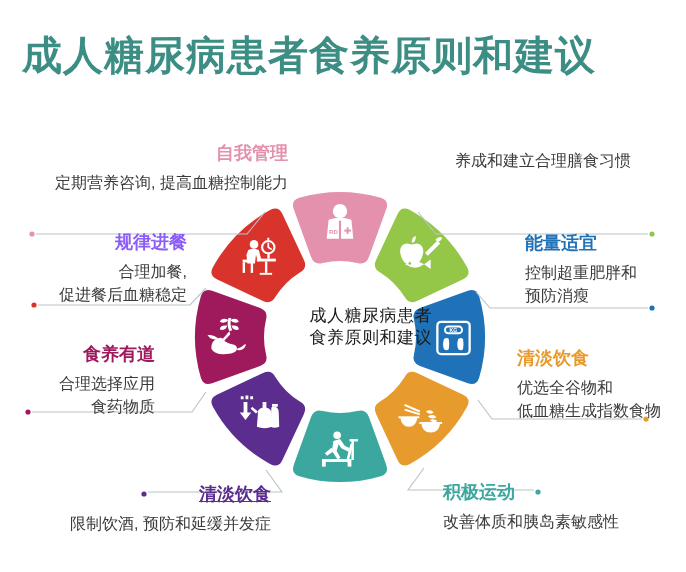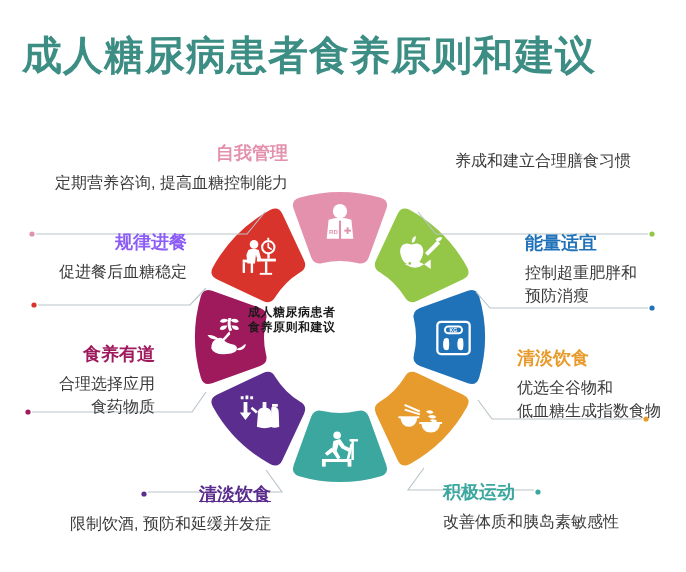"合理加餐," span { html: none -> <span>合理加餐,</span> }
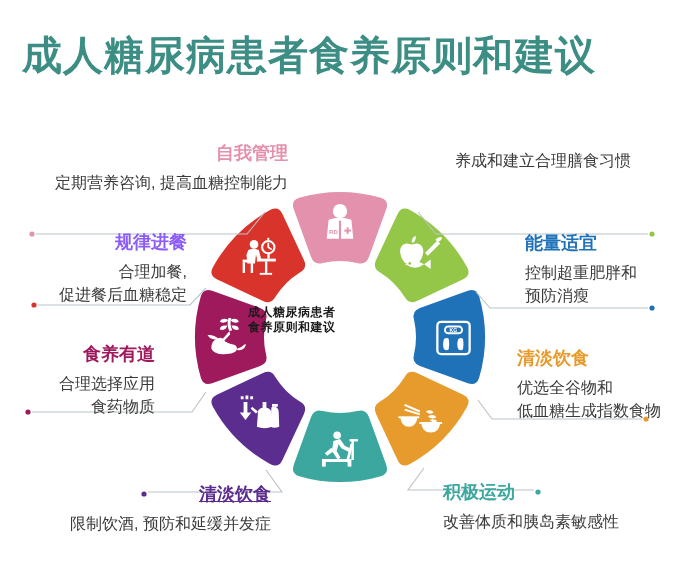"成人糖尿病患者" #center-text { font-size: 12px -> 17px; font-weight: bold -> normal; text-align: left -> right }
